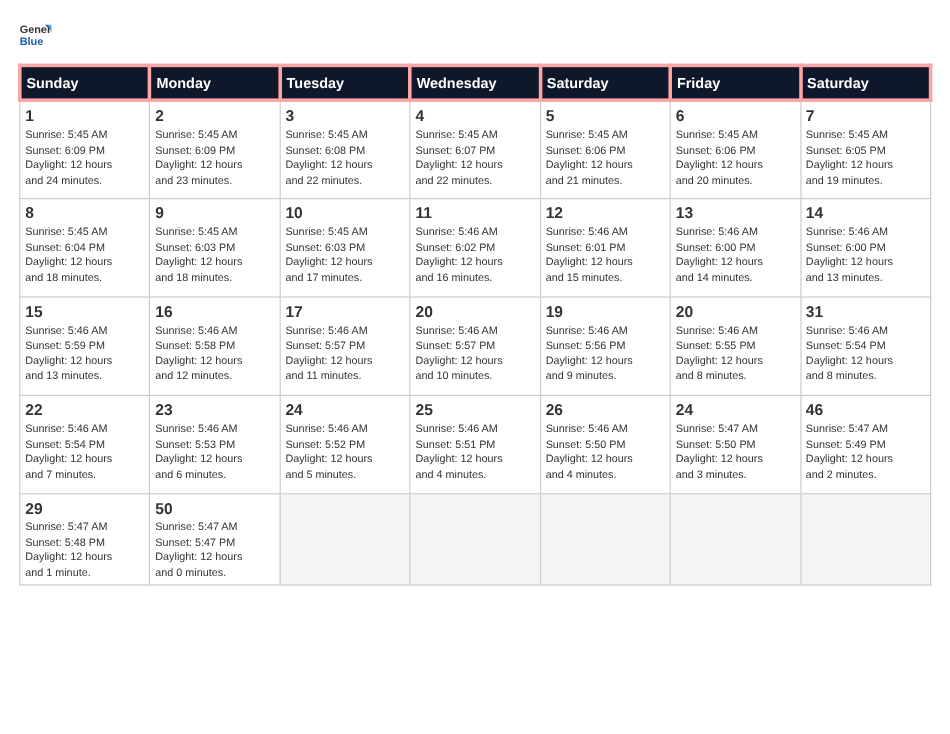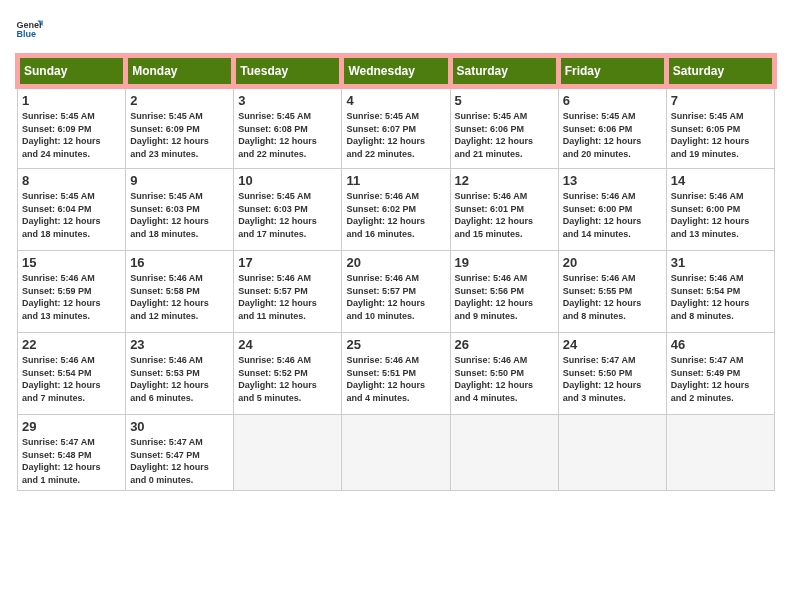"Sunday" th { background-color: #4d7c0f -> #0f172a; border: 5px solid #fca5a5 -> 3px solid #fca5a5 }
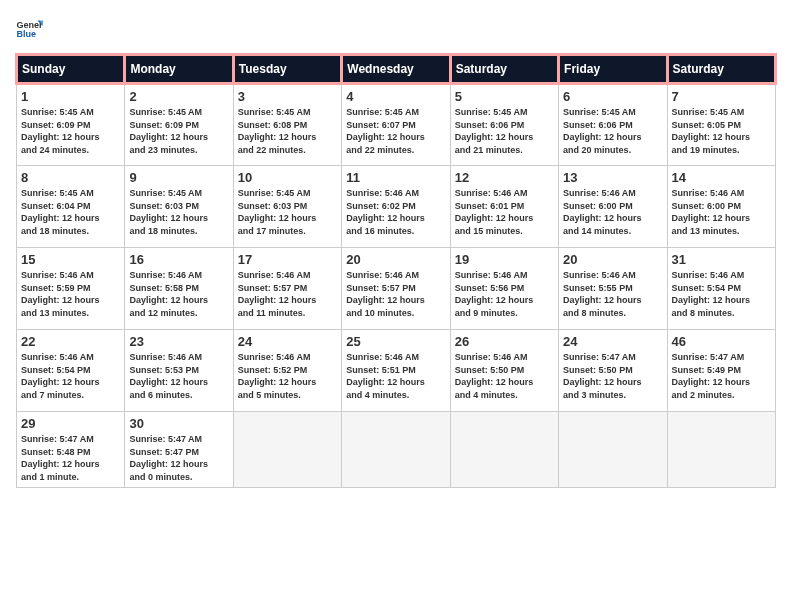"Sunrise: 5:45 AM" .day-info { font-weight: bold -> none }
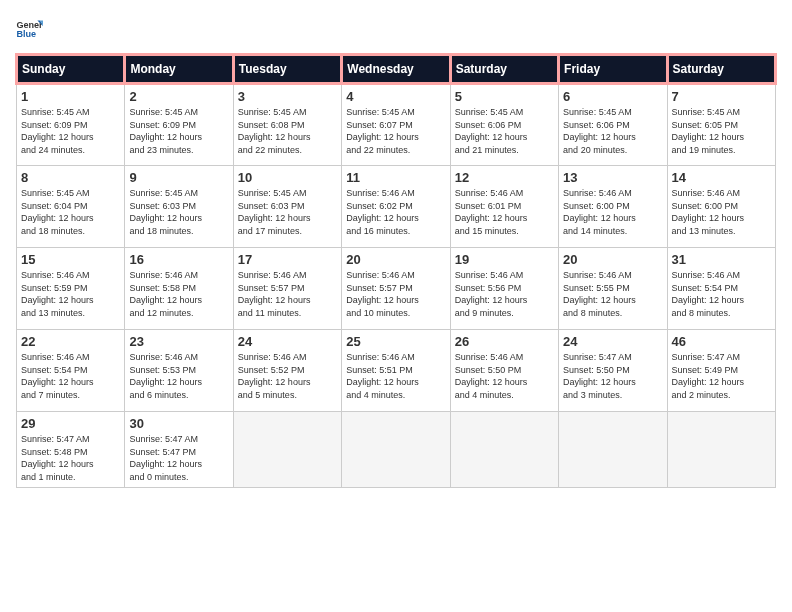"30" span.day-num { text: 30 -> 50 }
